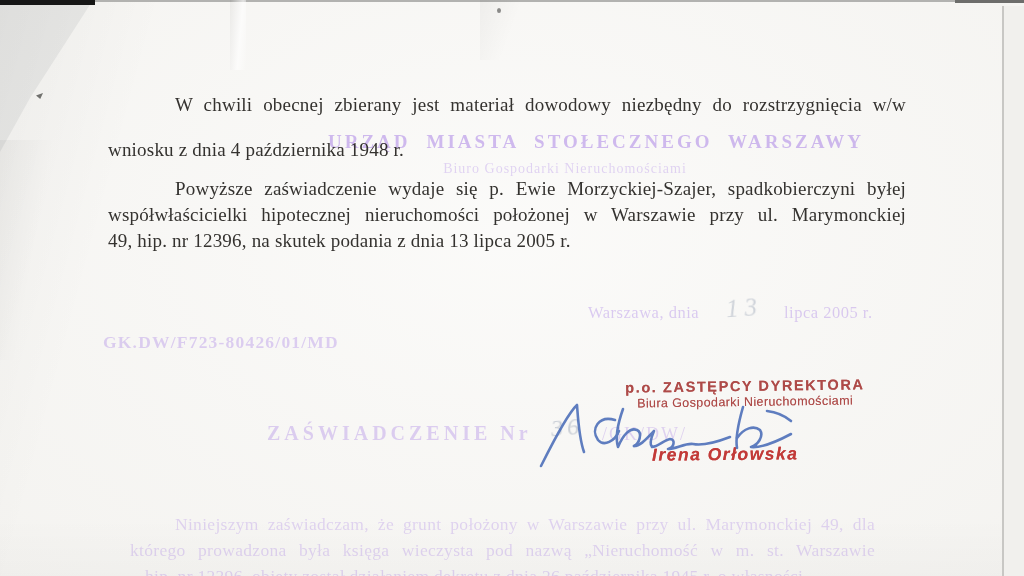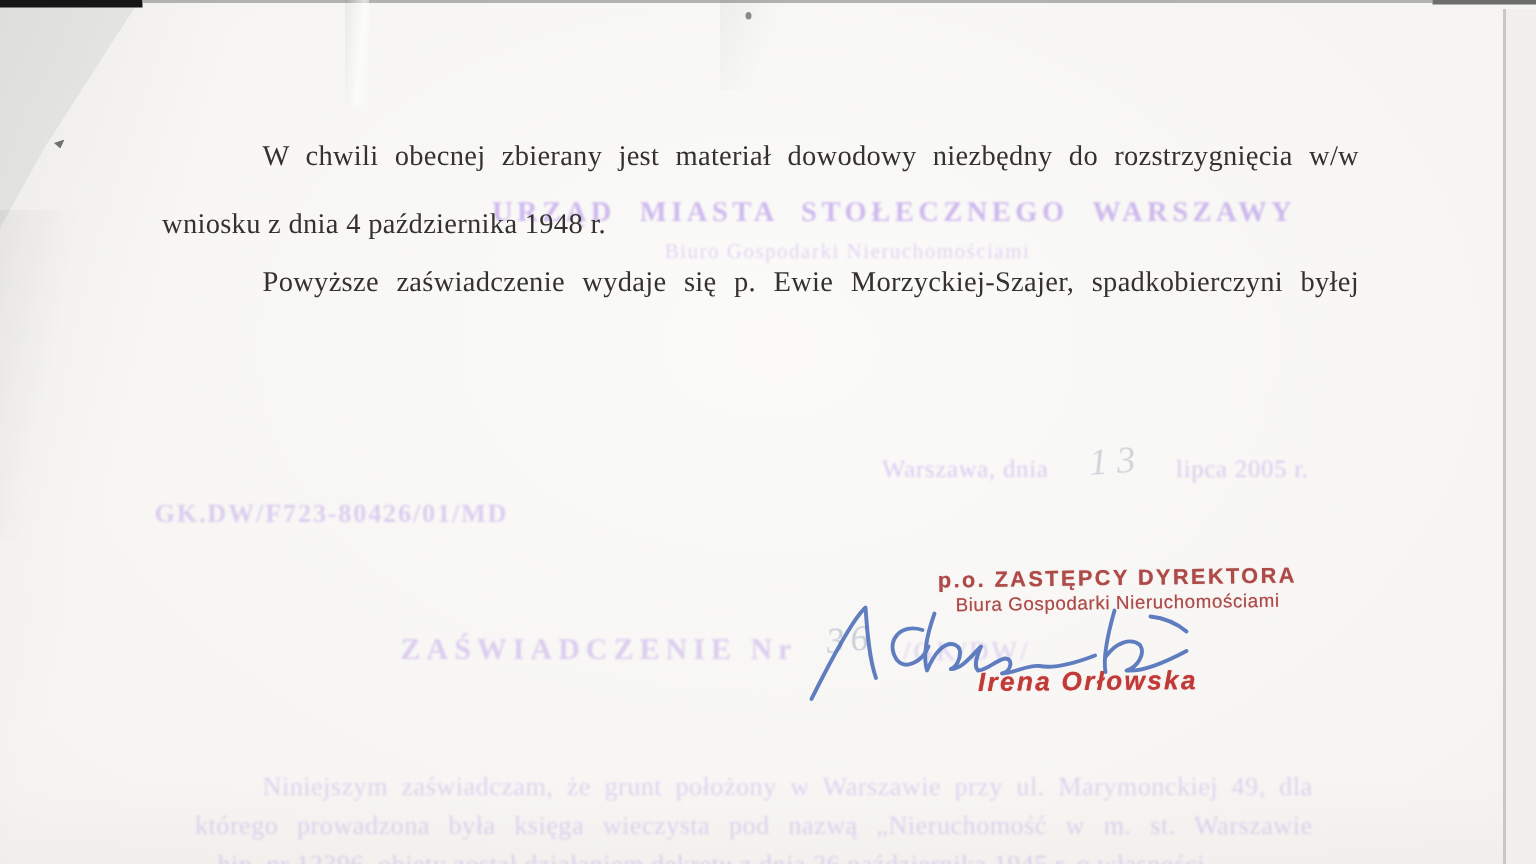"współwłaścicielki hipotecznej" div.tline { html: none -> <div>współwłaścicielki hipotecznej nieruchomości położonej w Warszawie przy ul. Marymonckiej</div> }
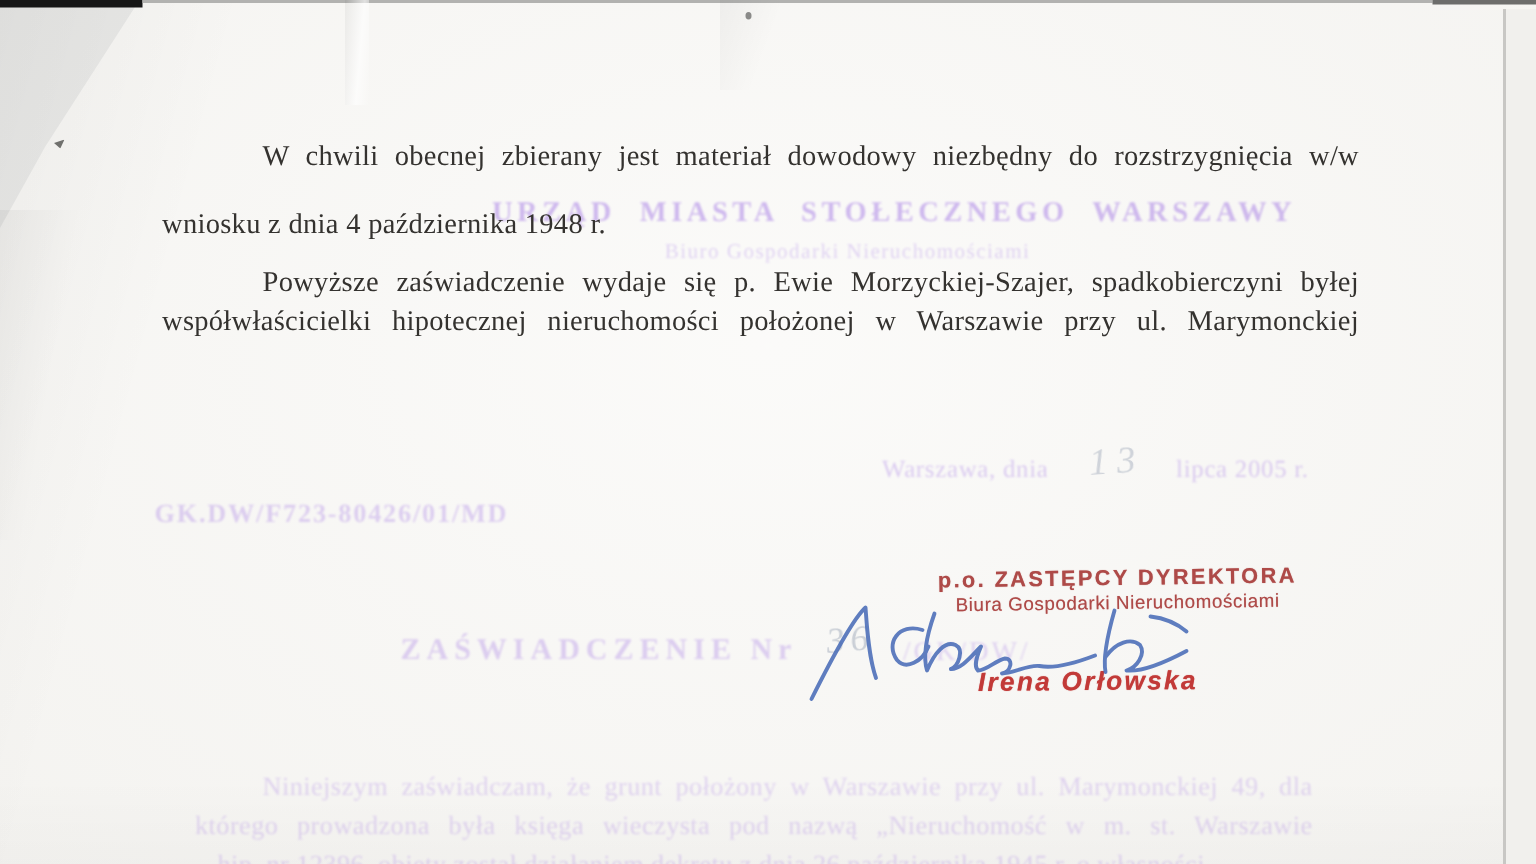"49, hip. nr 12396, na" div.tline { html: none -> <div>49, hip. nr 12396, na skutek podania z dnia 13 lipca 2005 r.</div> }
